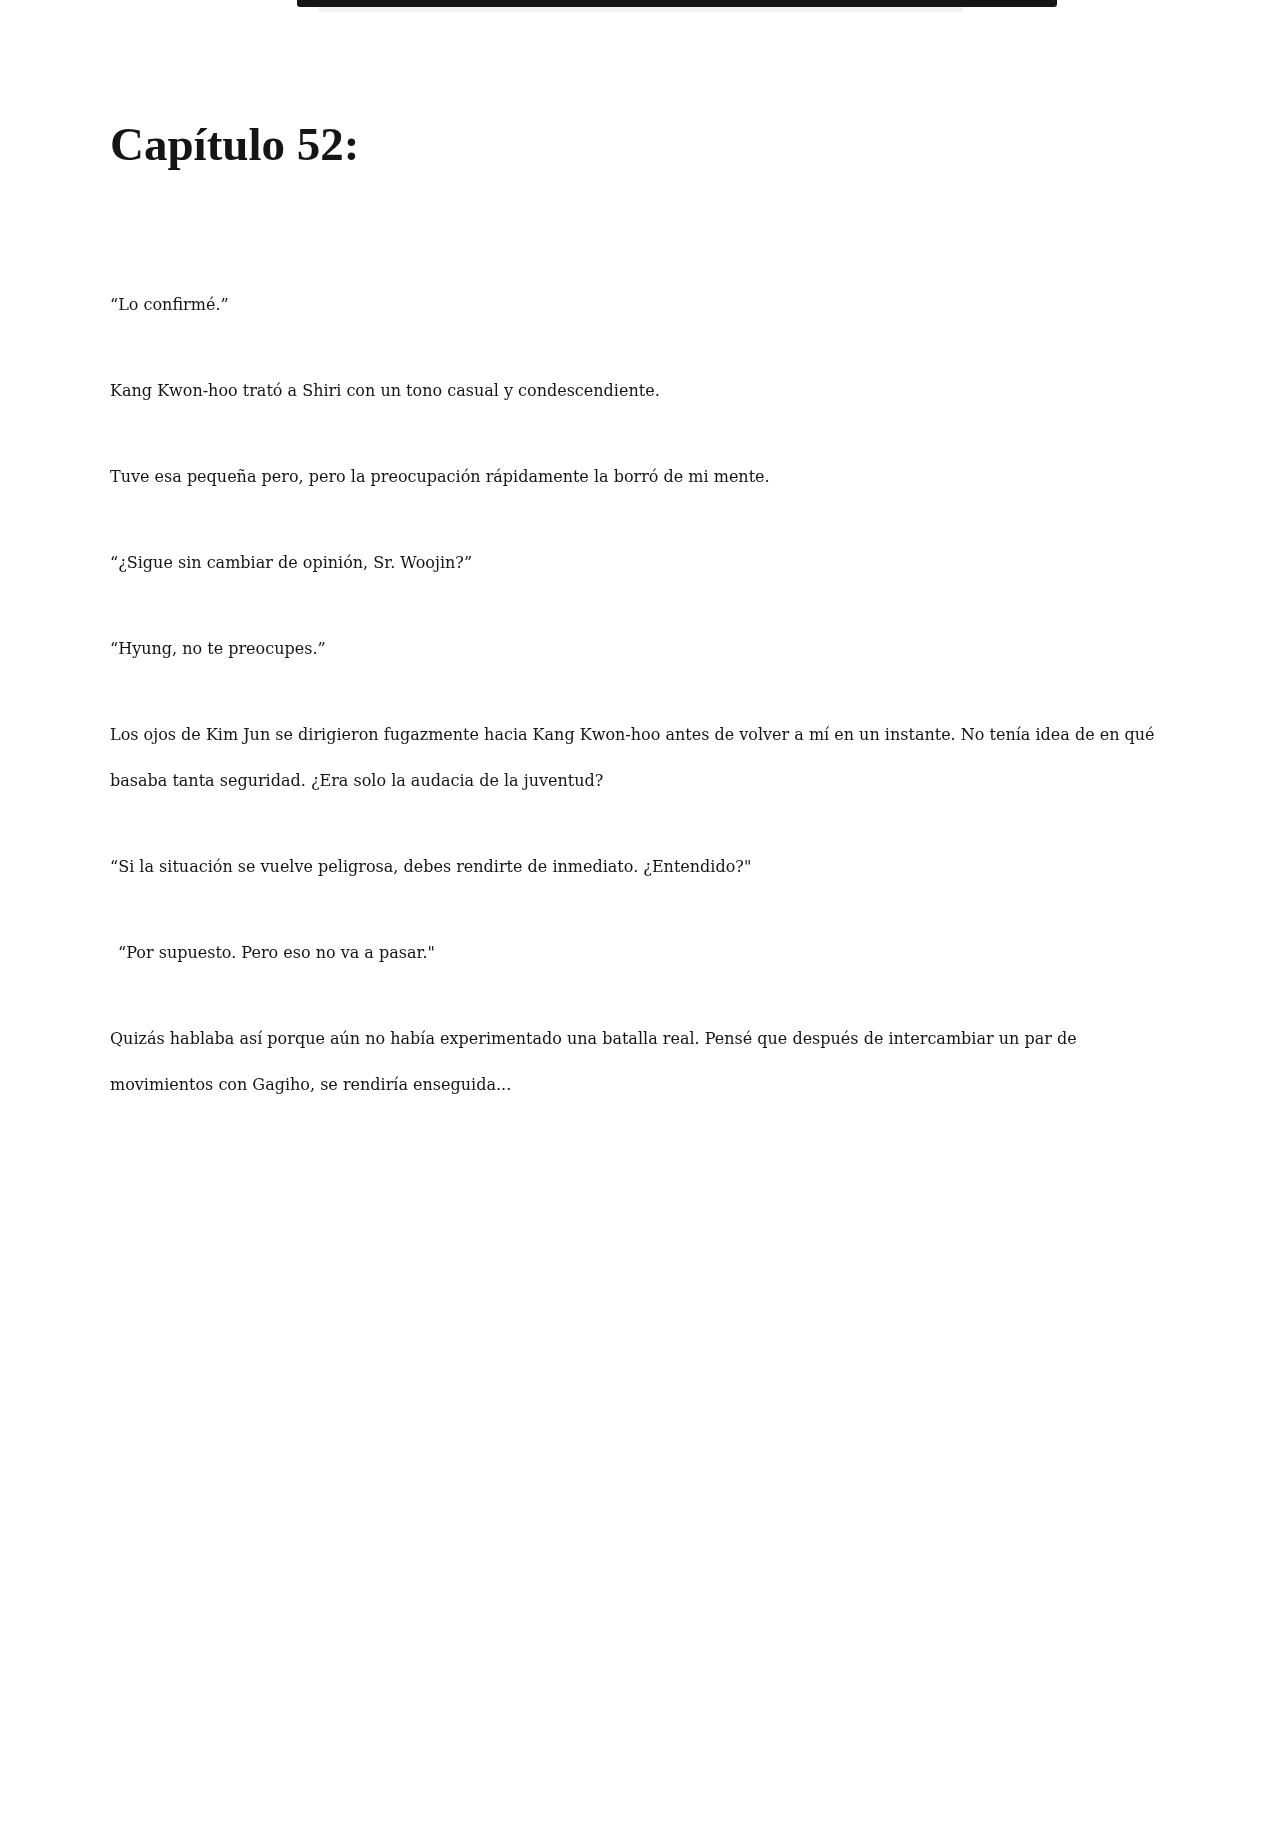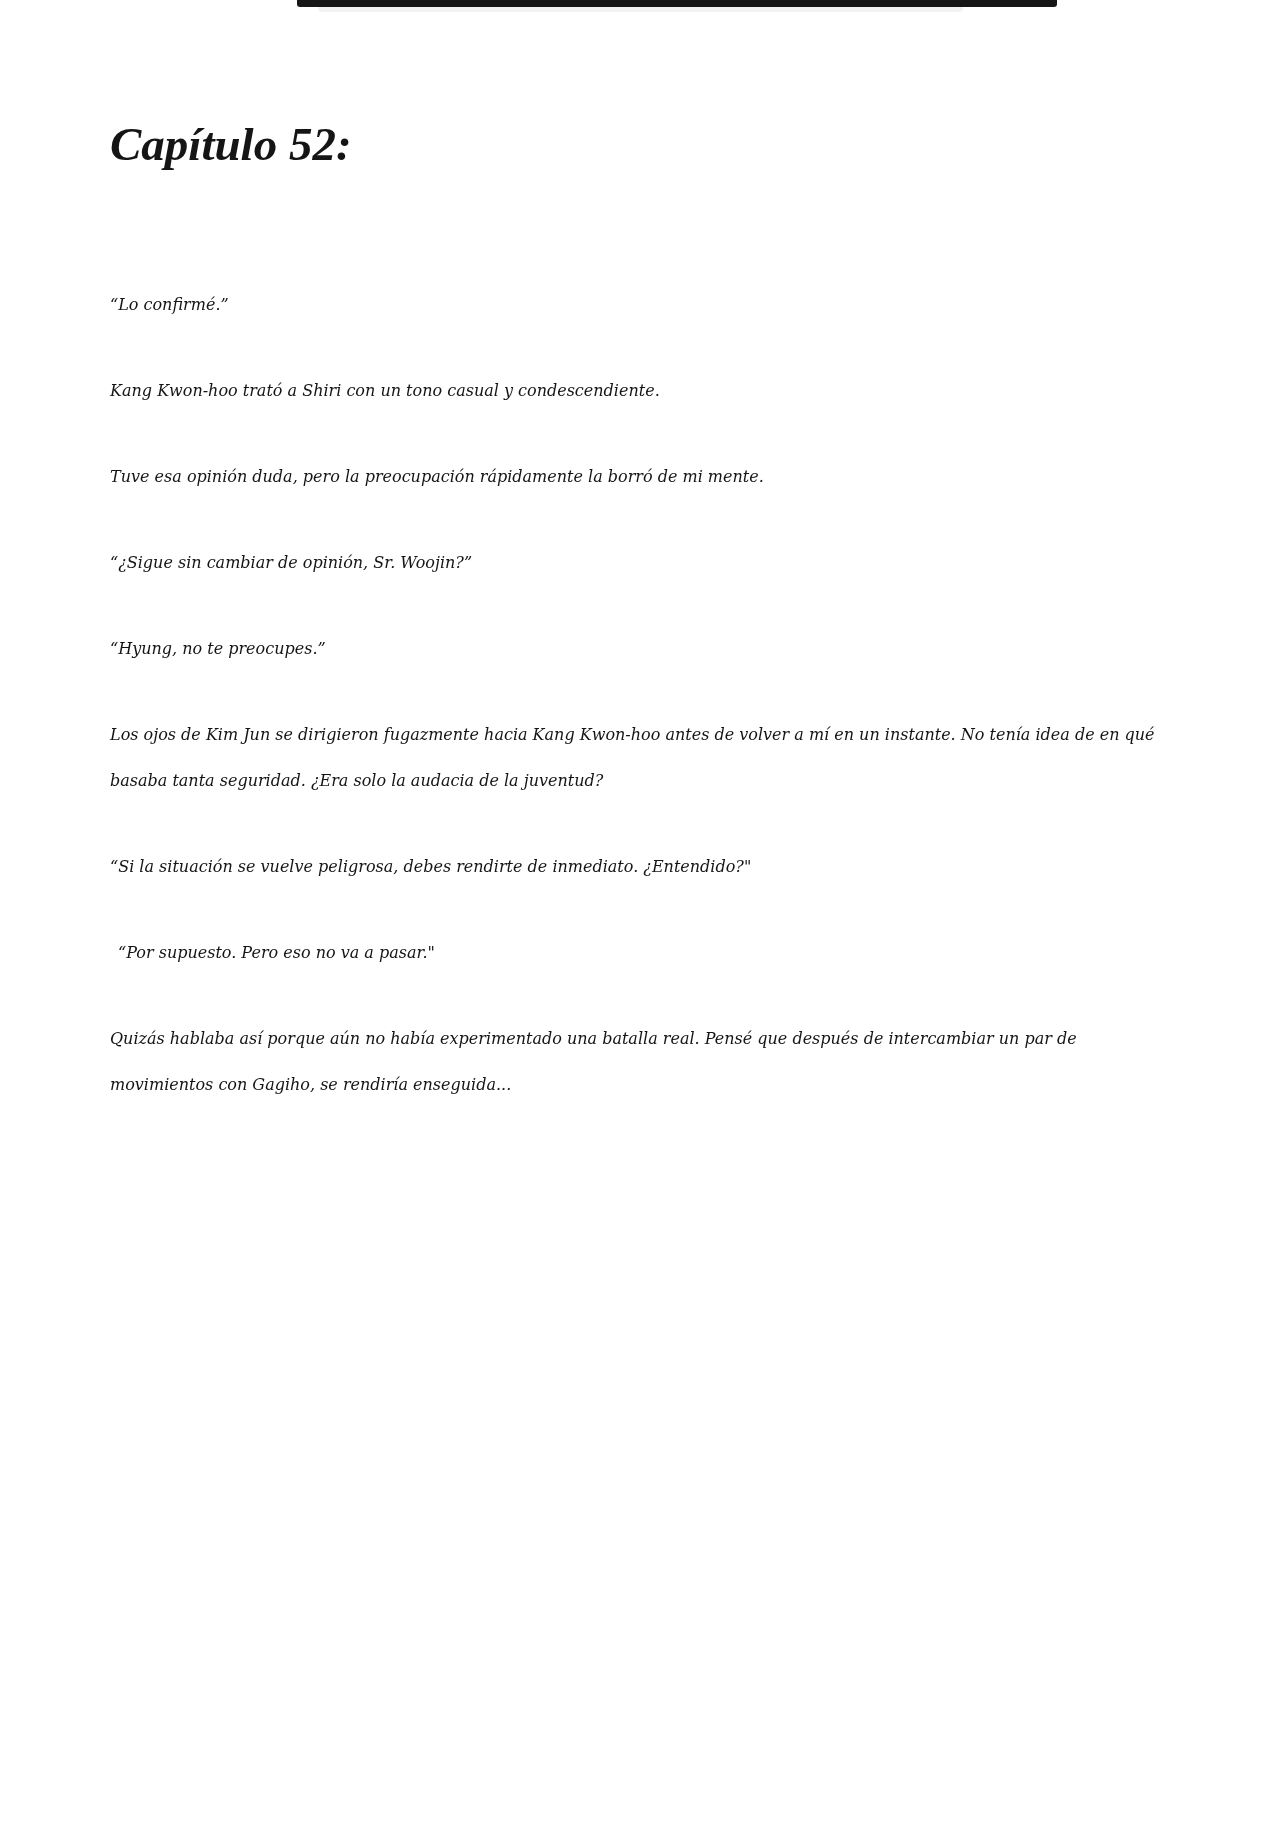"Capítulo 52:" .page { font-style: italic -> none }
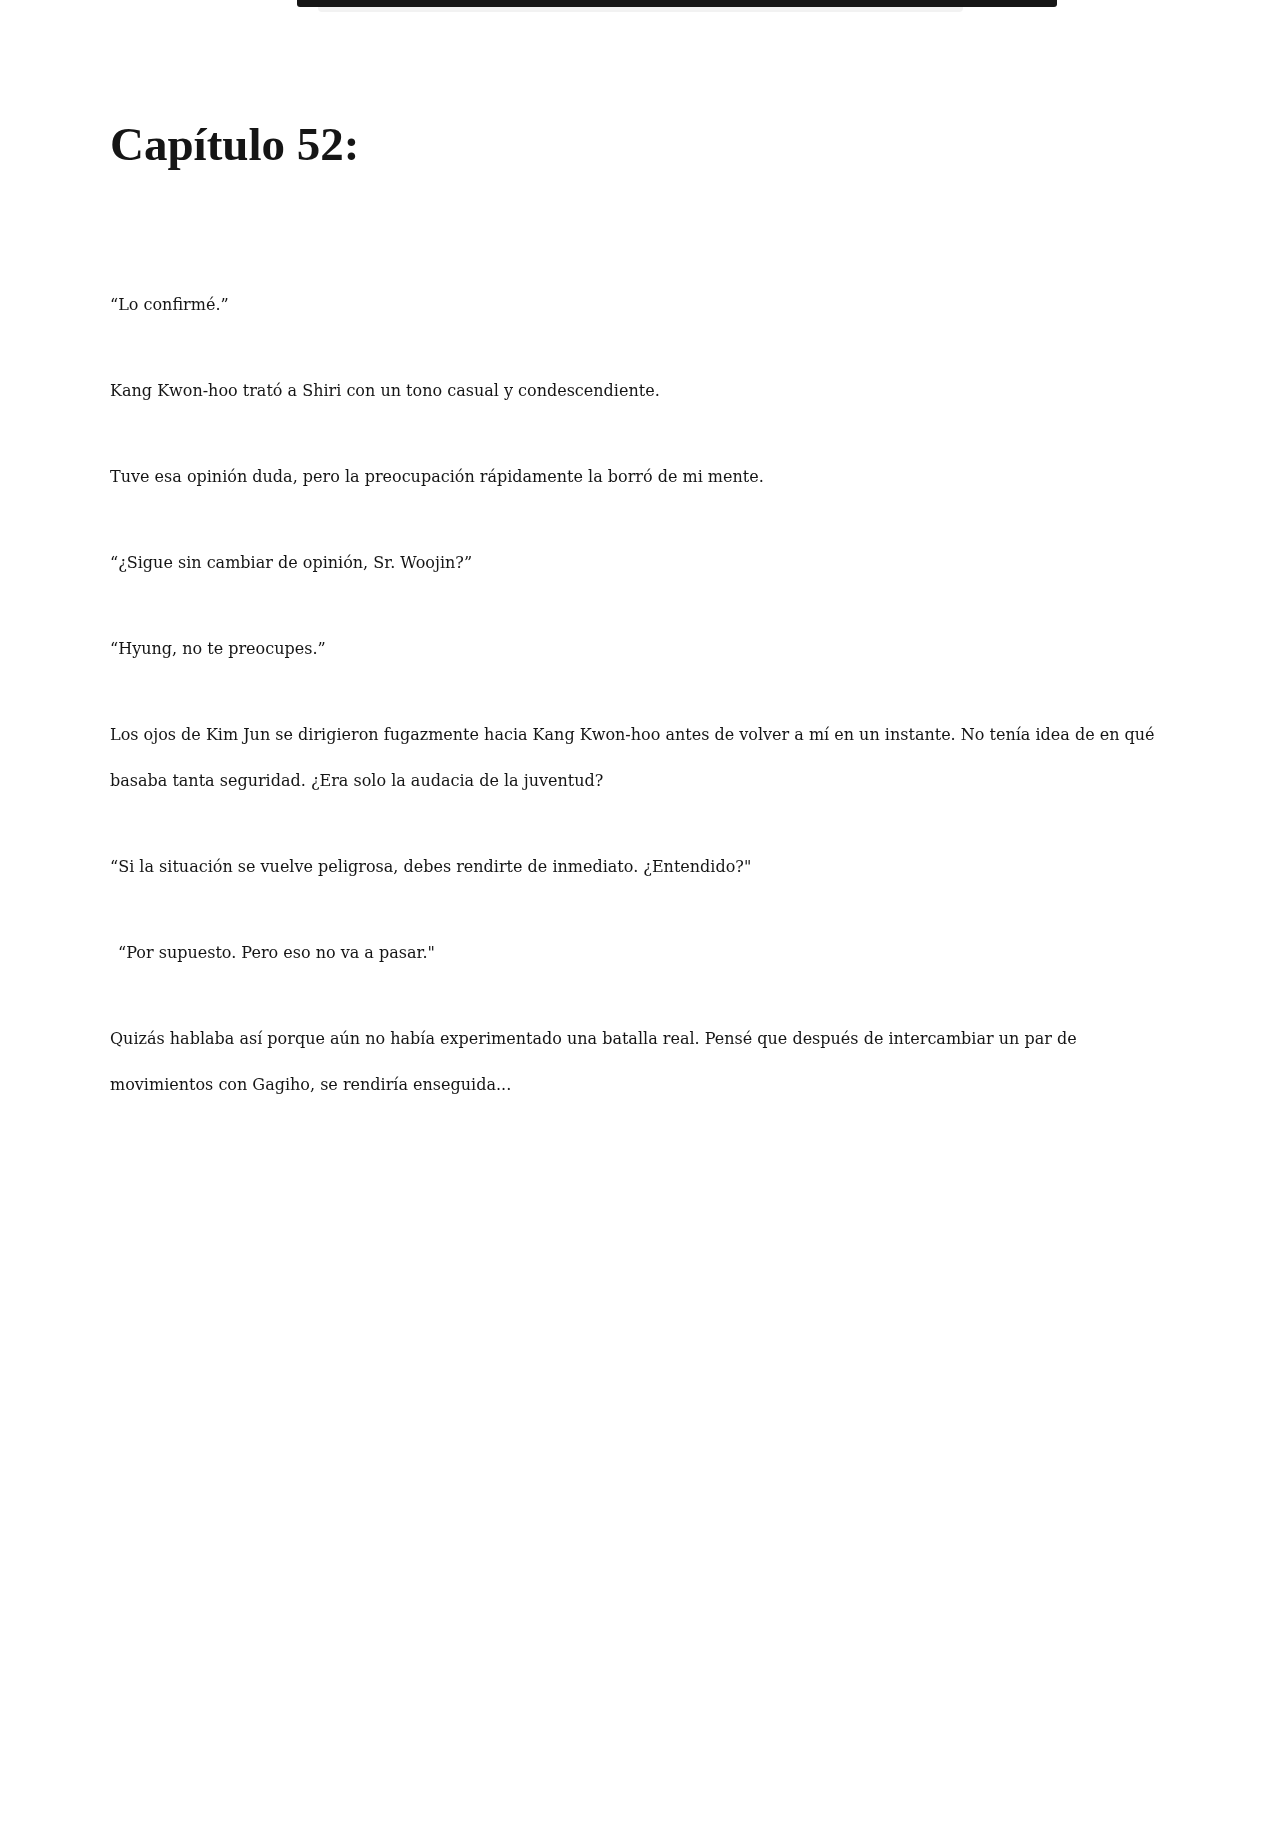"Tuve esa opinión duda, pero" p { text: opinión duda -> pequeña pero }
